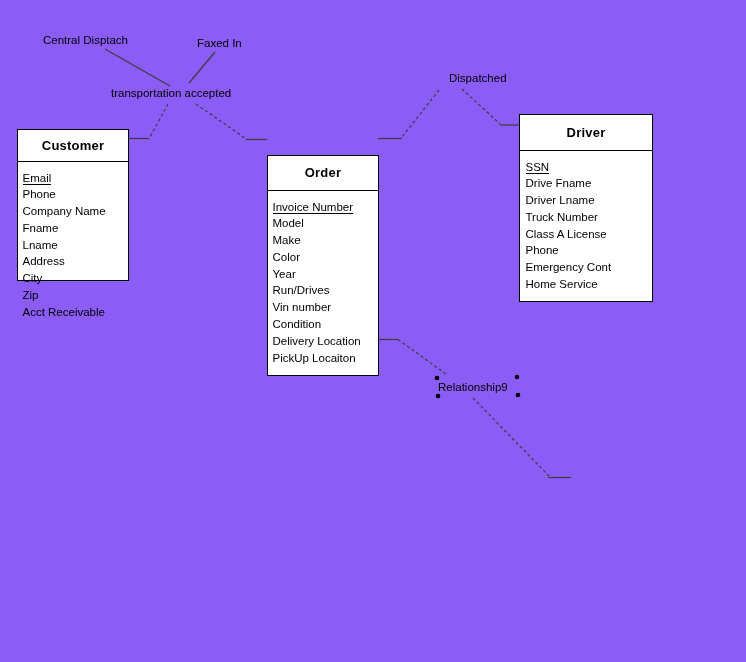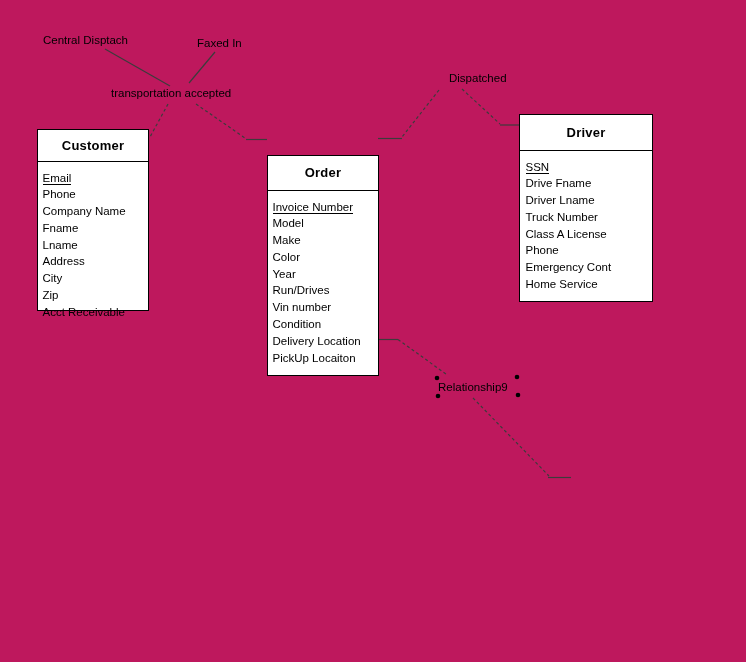"Central Disptach" .canvas { background: #be185d -> #8b5cf6 }
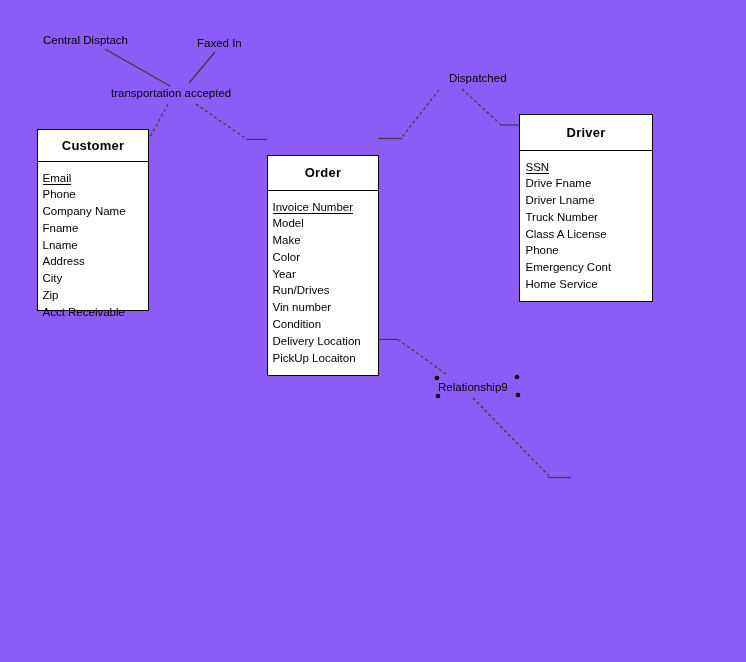"Customer" div.entity { height: 182px -> 152px; margin-left: 20px -> none }
